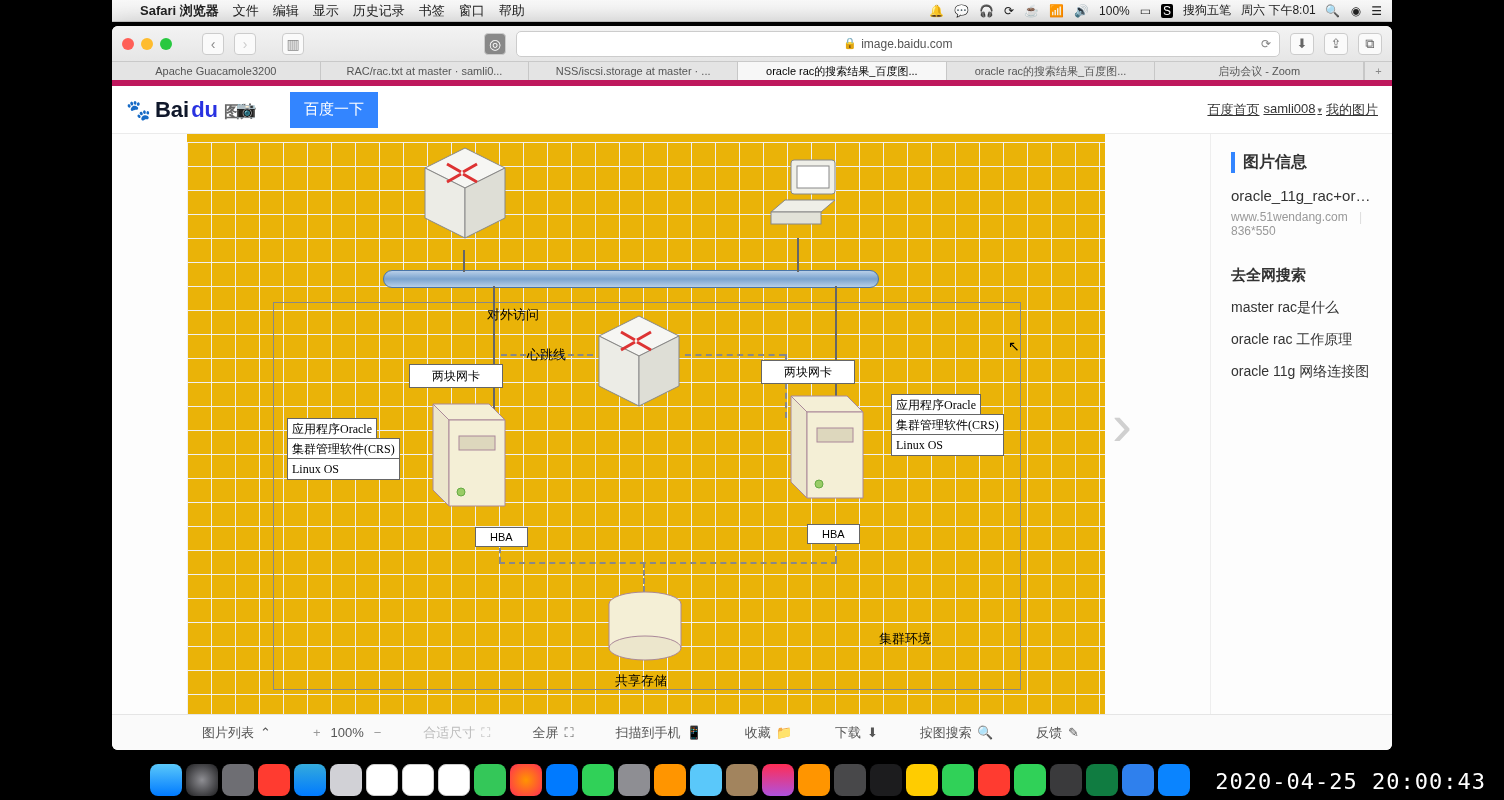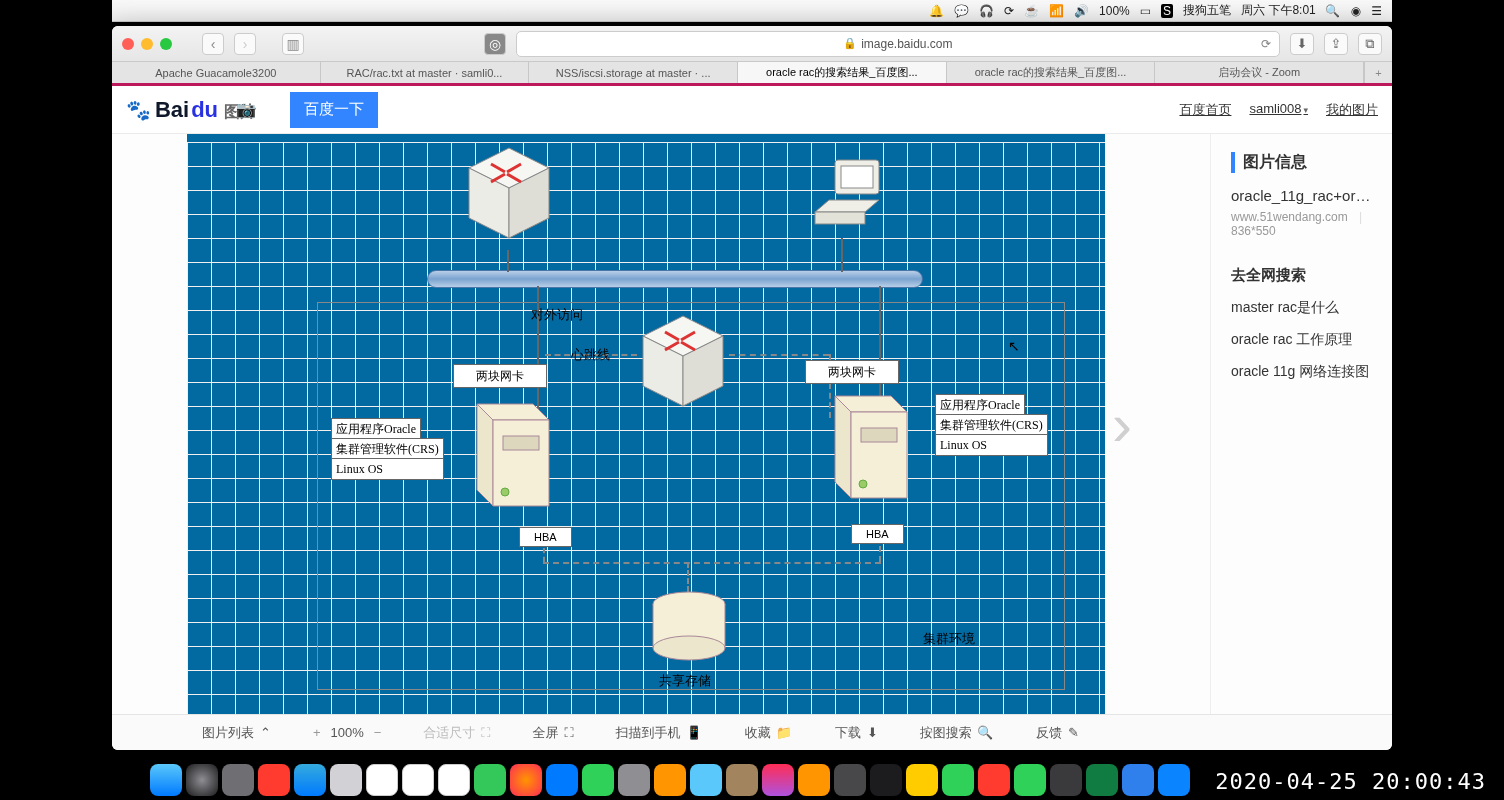"Safari 浏览器" div.left { html: none -> <div> <span></span> <span>Safari 浏览器</span> <span>文件</span> <span>编辑</span> <span>显示</span> <span>历史记录</span> <span>书签</span> <span>窗口</span> <span>帮助</span> </div> }
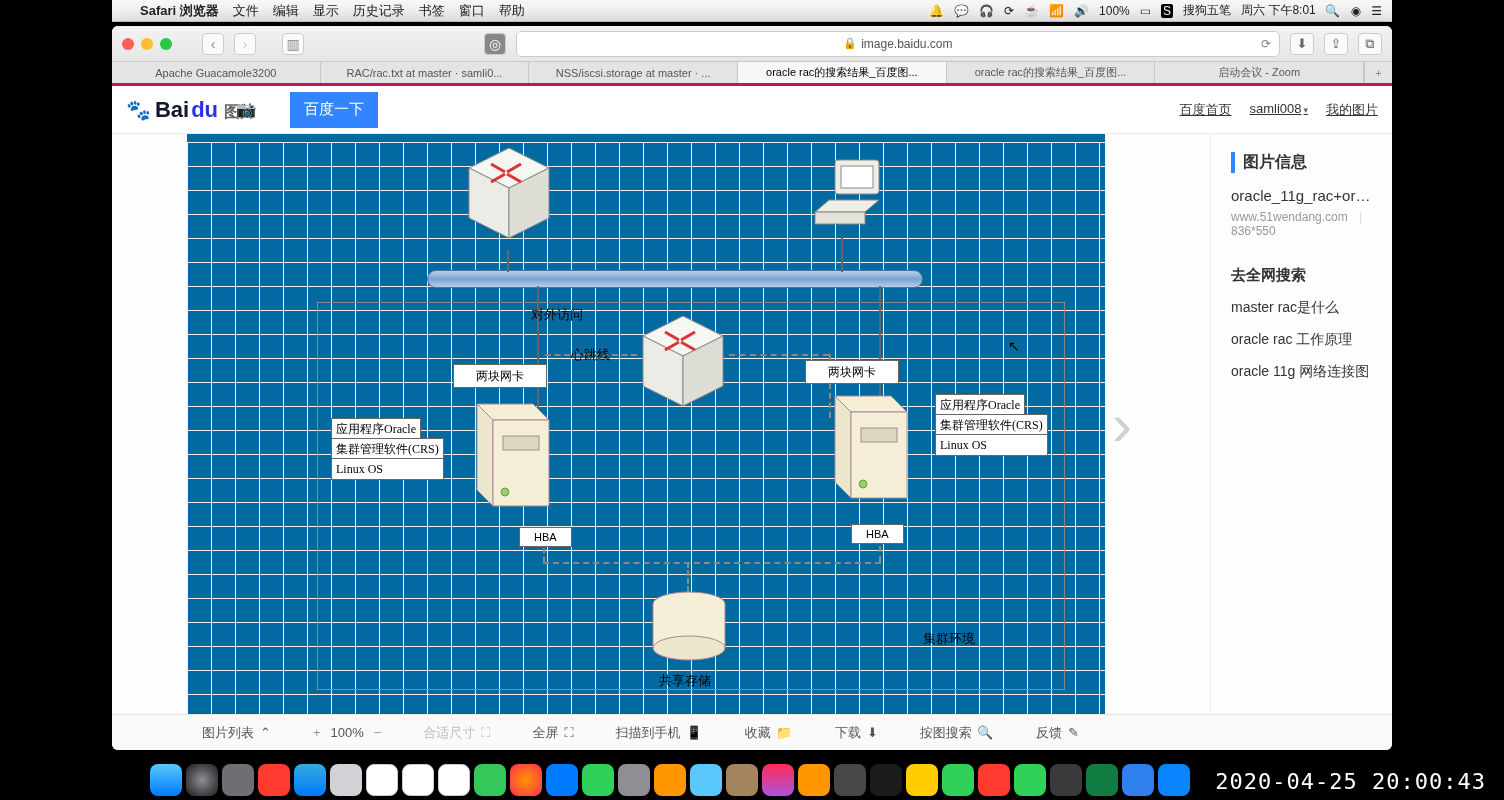"Apache Guacamole3200" .tabbar { border-bottom: 3px solid #be185d -> 6px solid #be185d }
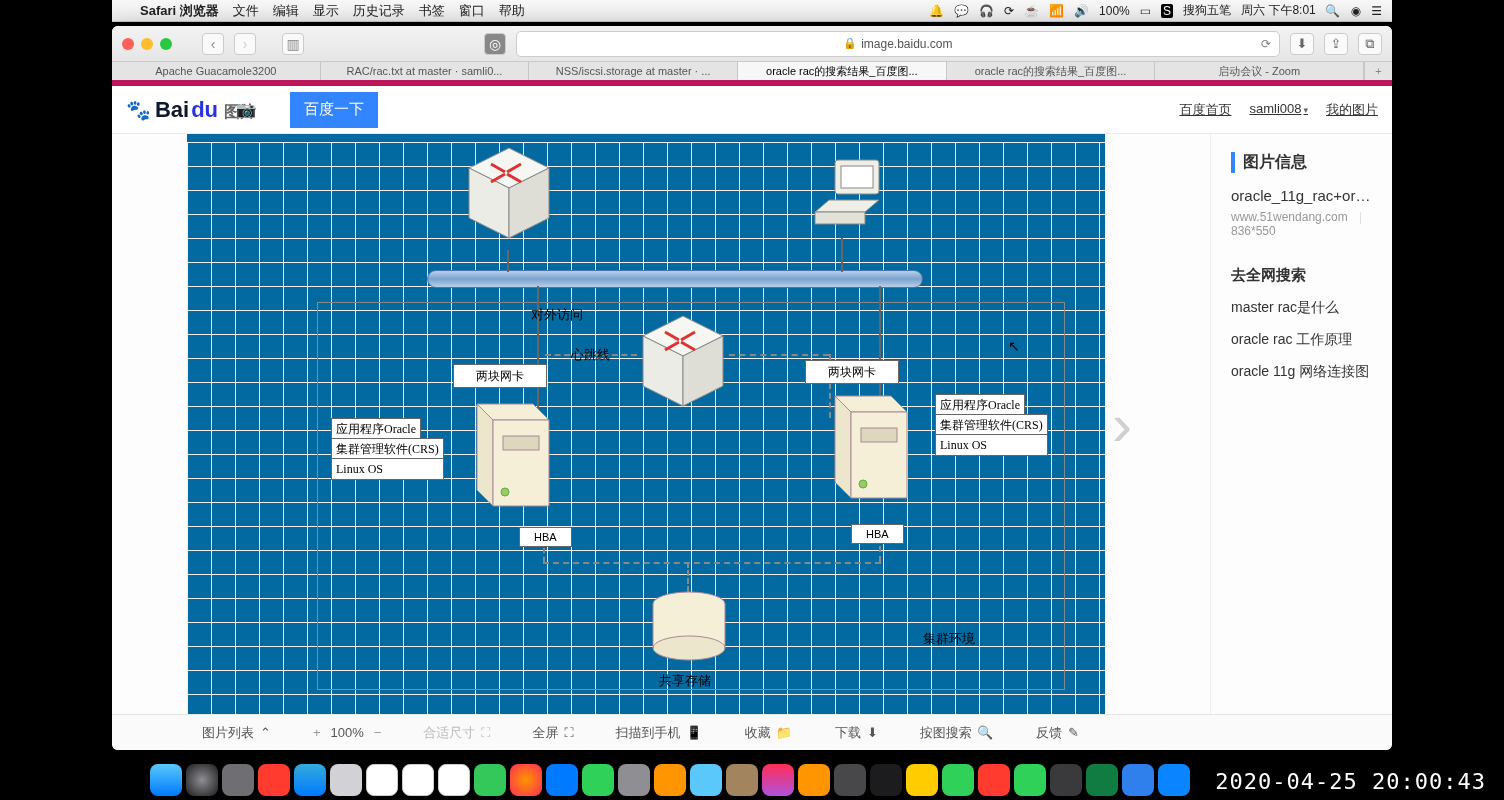"百度首页" .header-links { gap: 18px -> 4px }
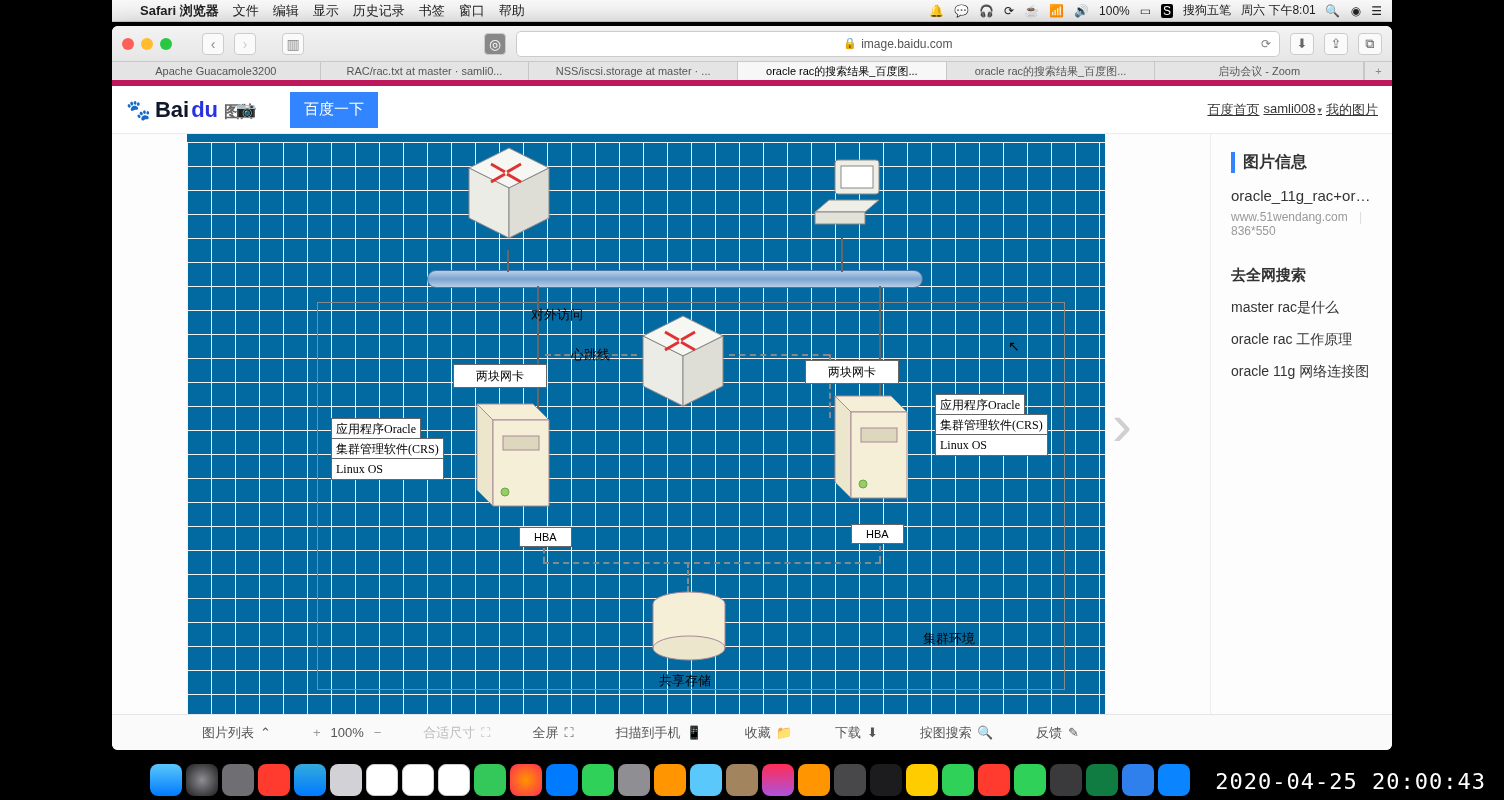"对外访问" .viewer { background: #0369a1 -> #eab308; justify-content: flex-end -> center }
